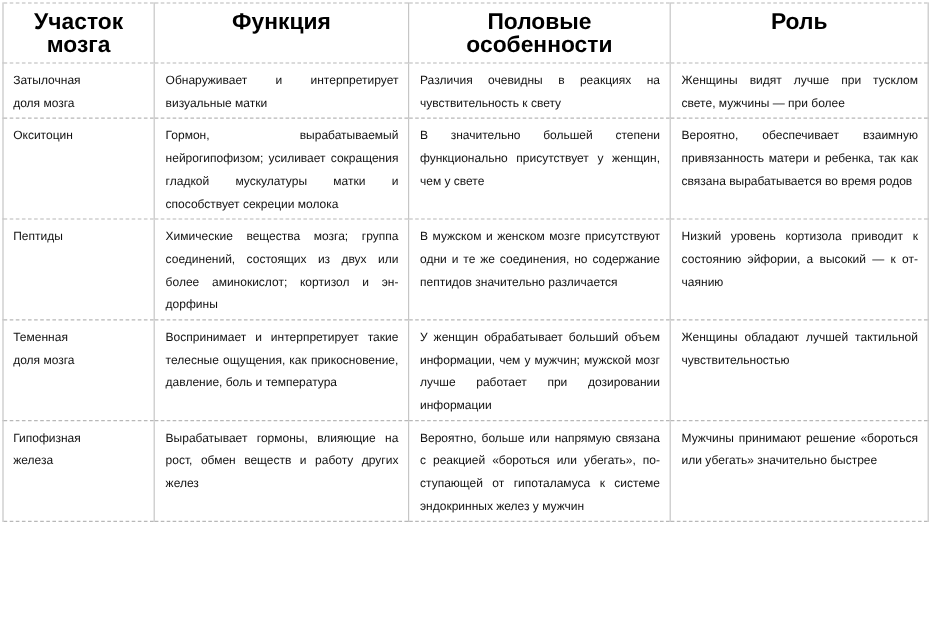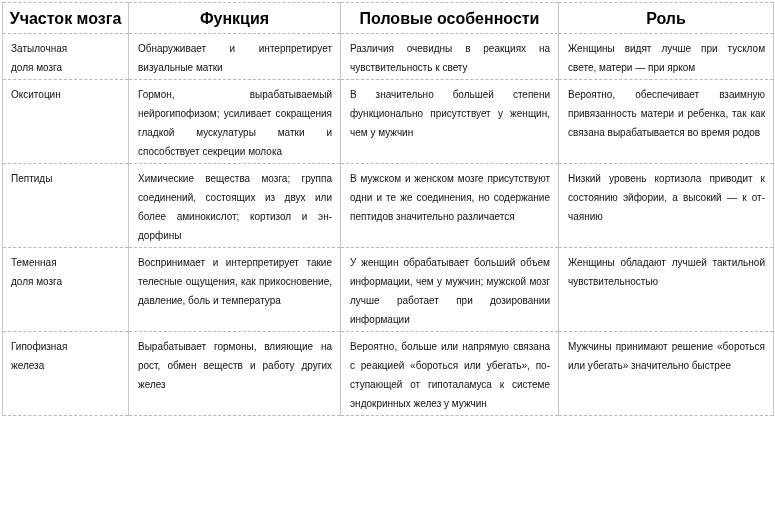"Участок мозга" th { font-size: 16px -> 19px }
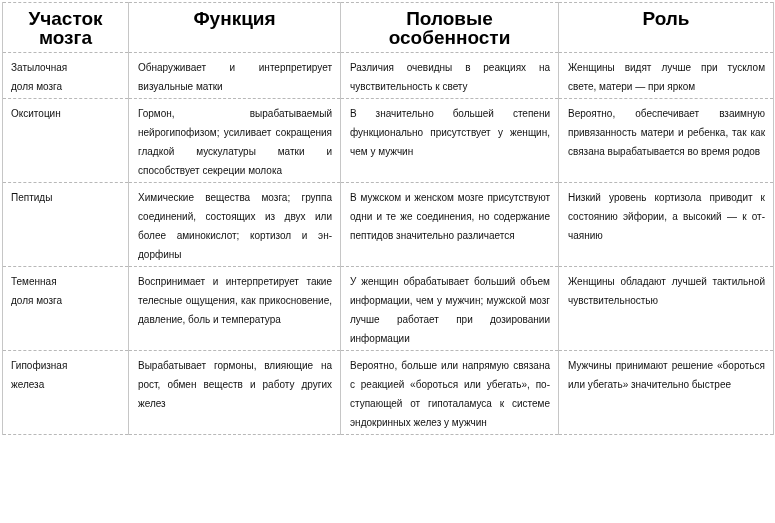"Женщины видят лучше при тусклом" td.just { text: матери — при ярком -> мужчины — при более }
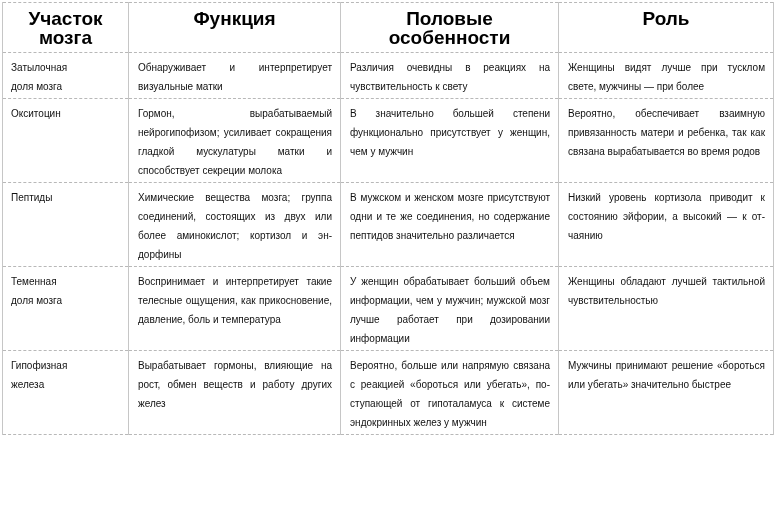"В значительно большей сте­пени" td.just { text: мужчин -> свете }
